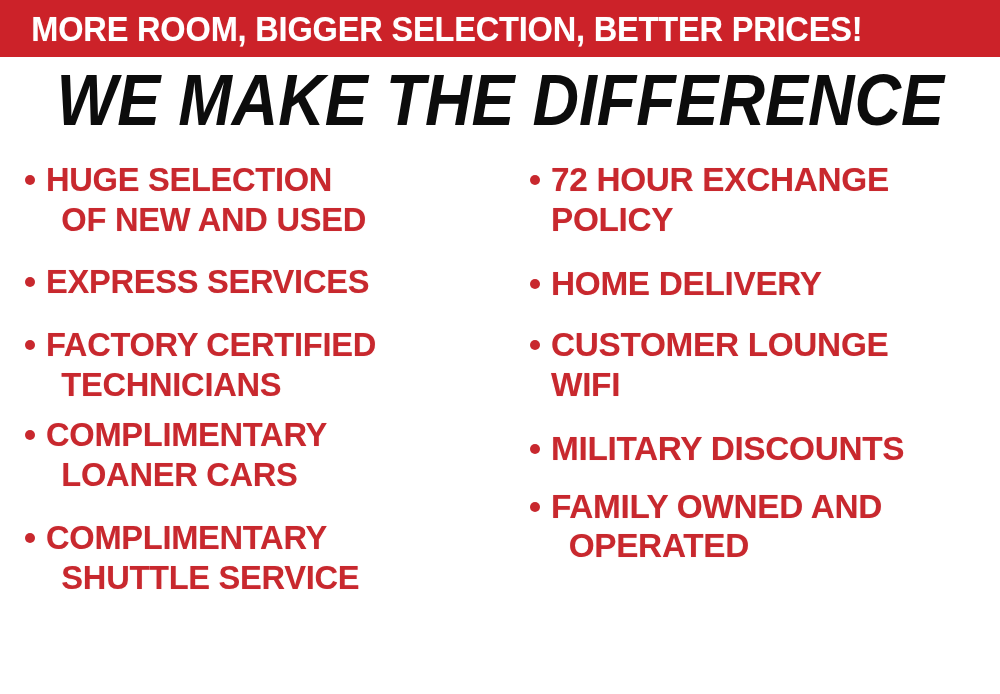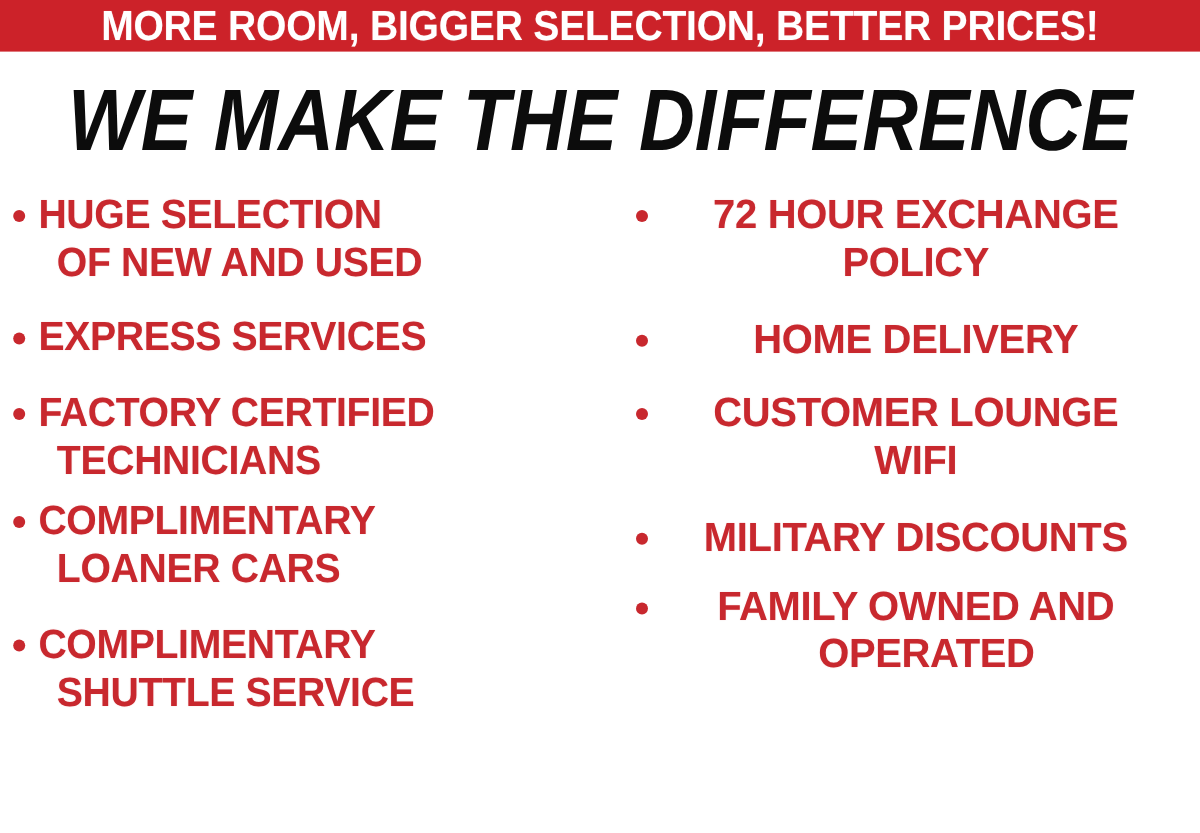"MORE ROOM, BIGGER SELECTION, BETTER" .banner { height: 43px -> 57px; justify-content: center -> none }
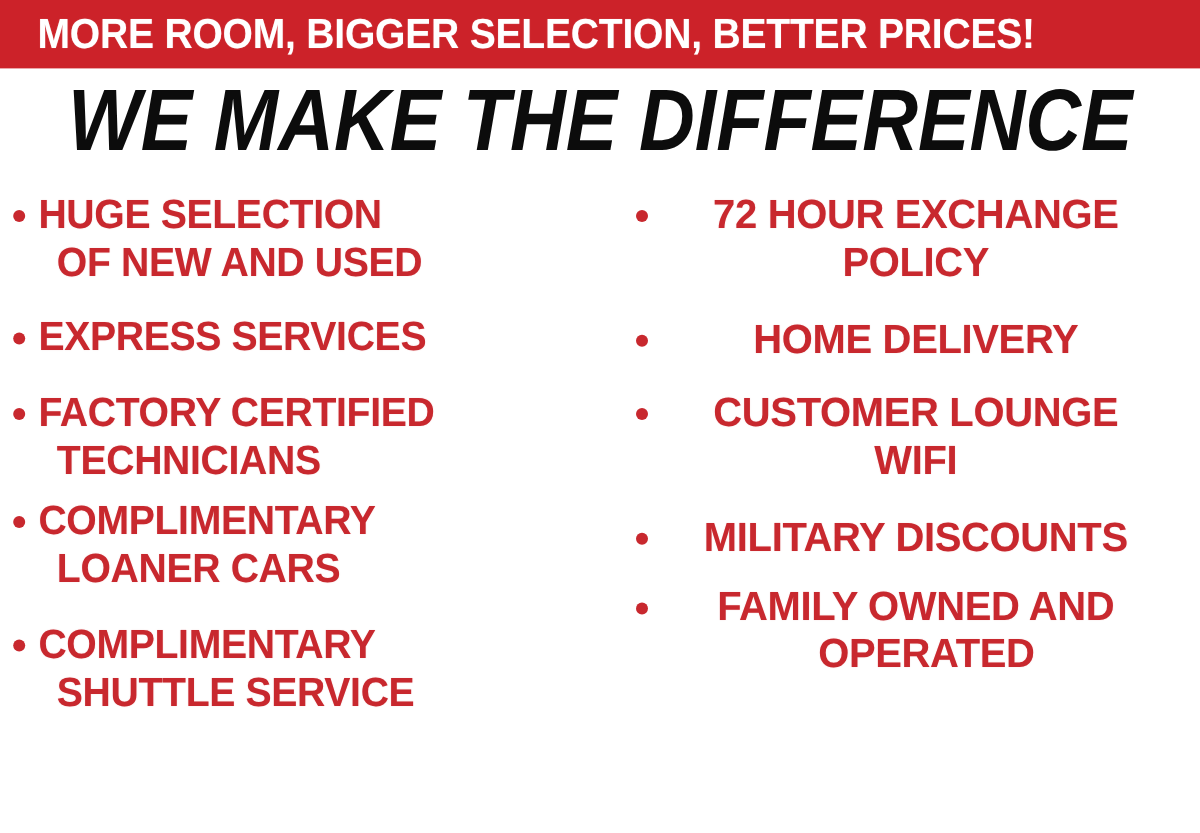"HUGE SELECTION" .col-left { padding-left: 4px -> 18px }
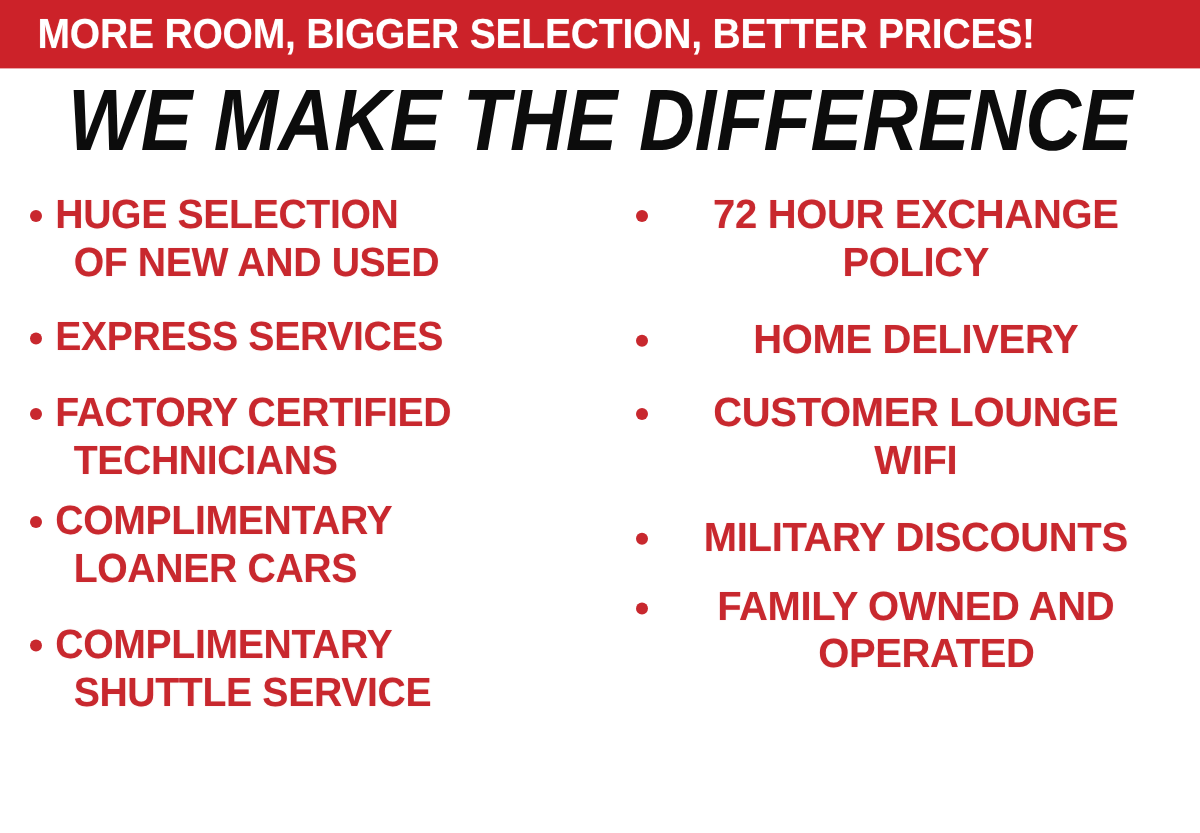"72 HOUR EXCHANGE" .col-right { text-align: center -> none }
